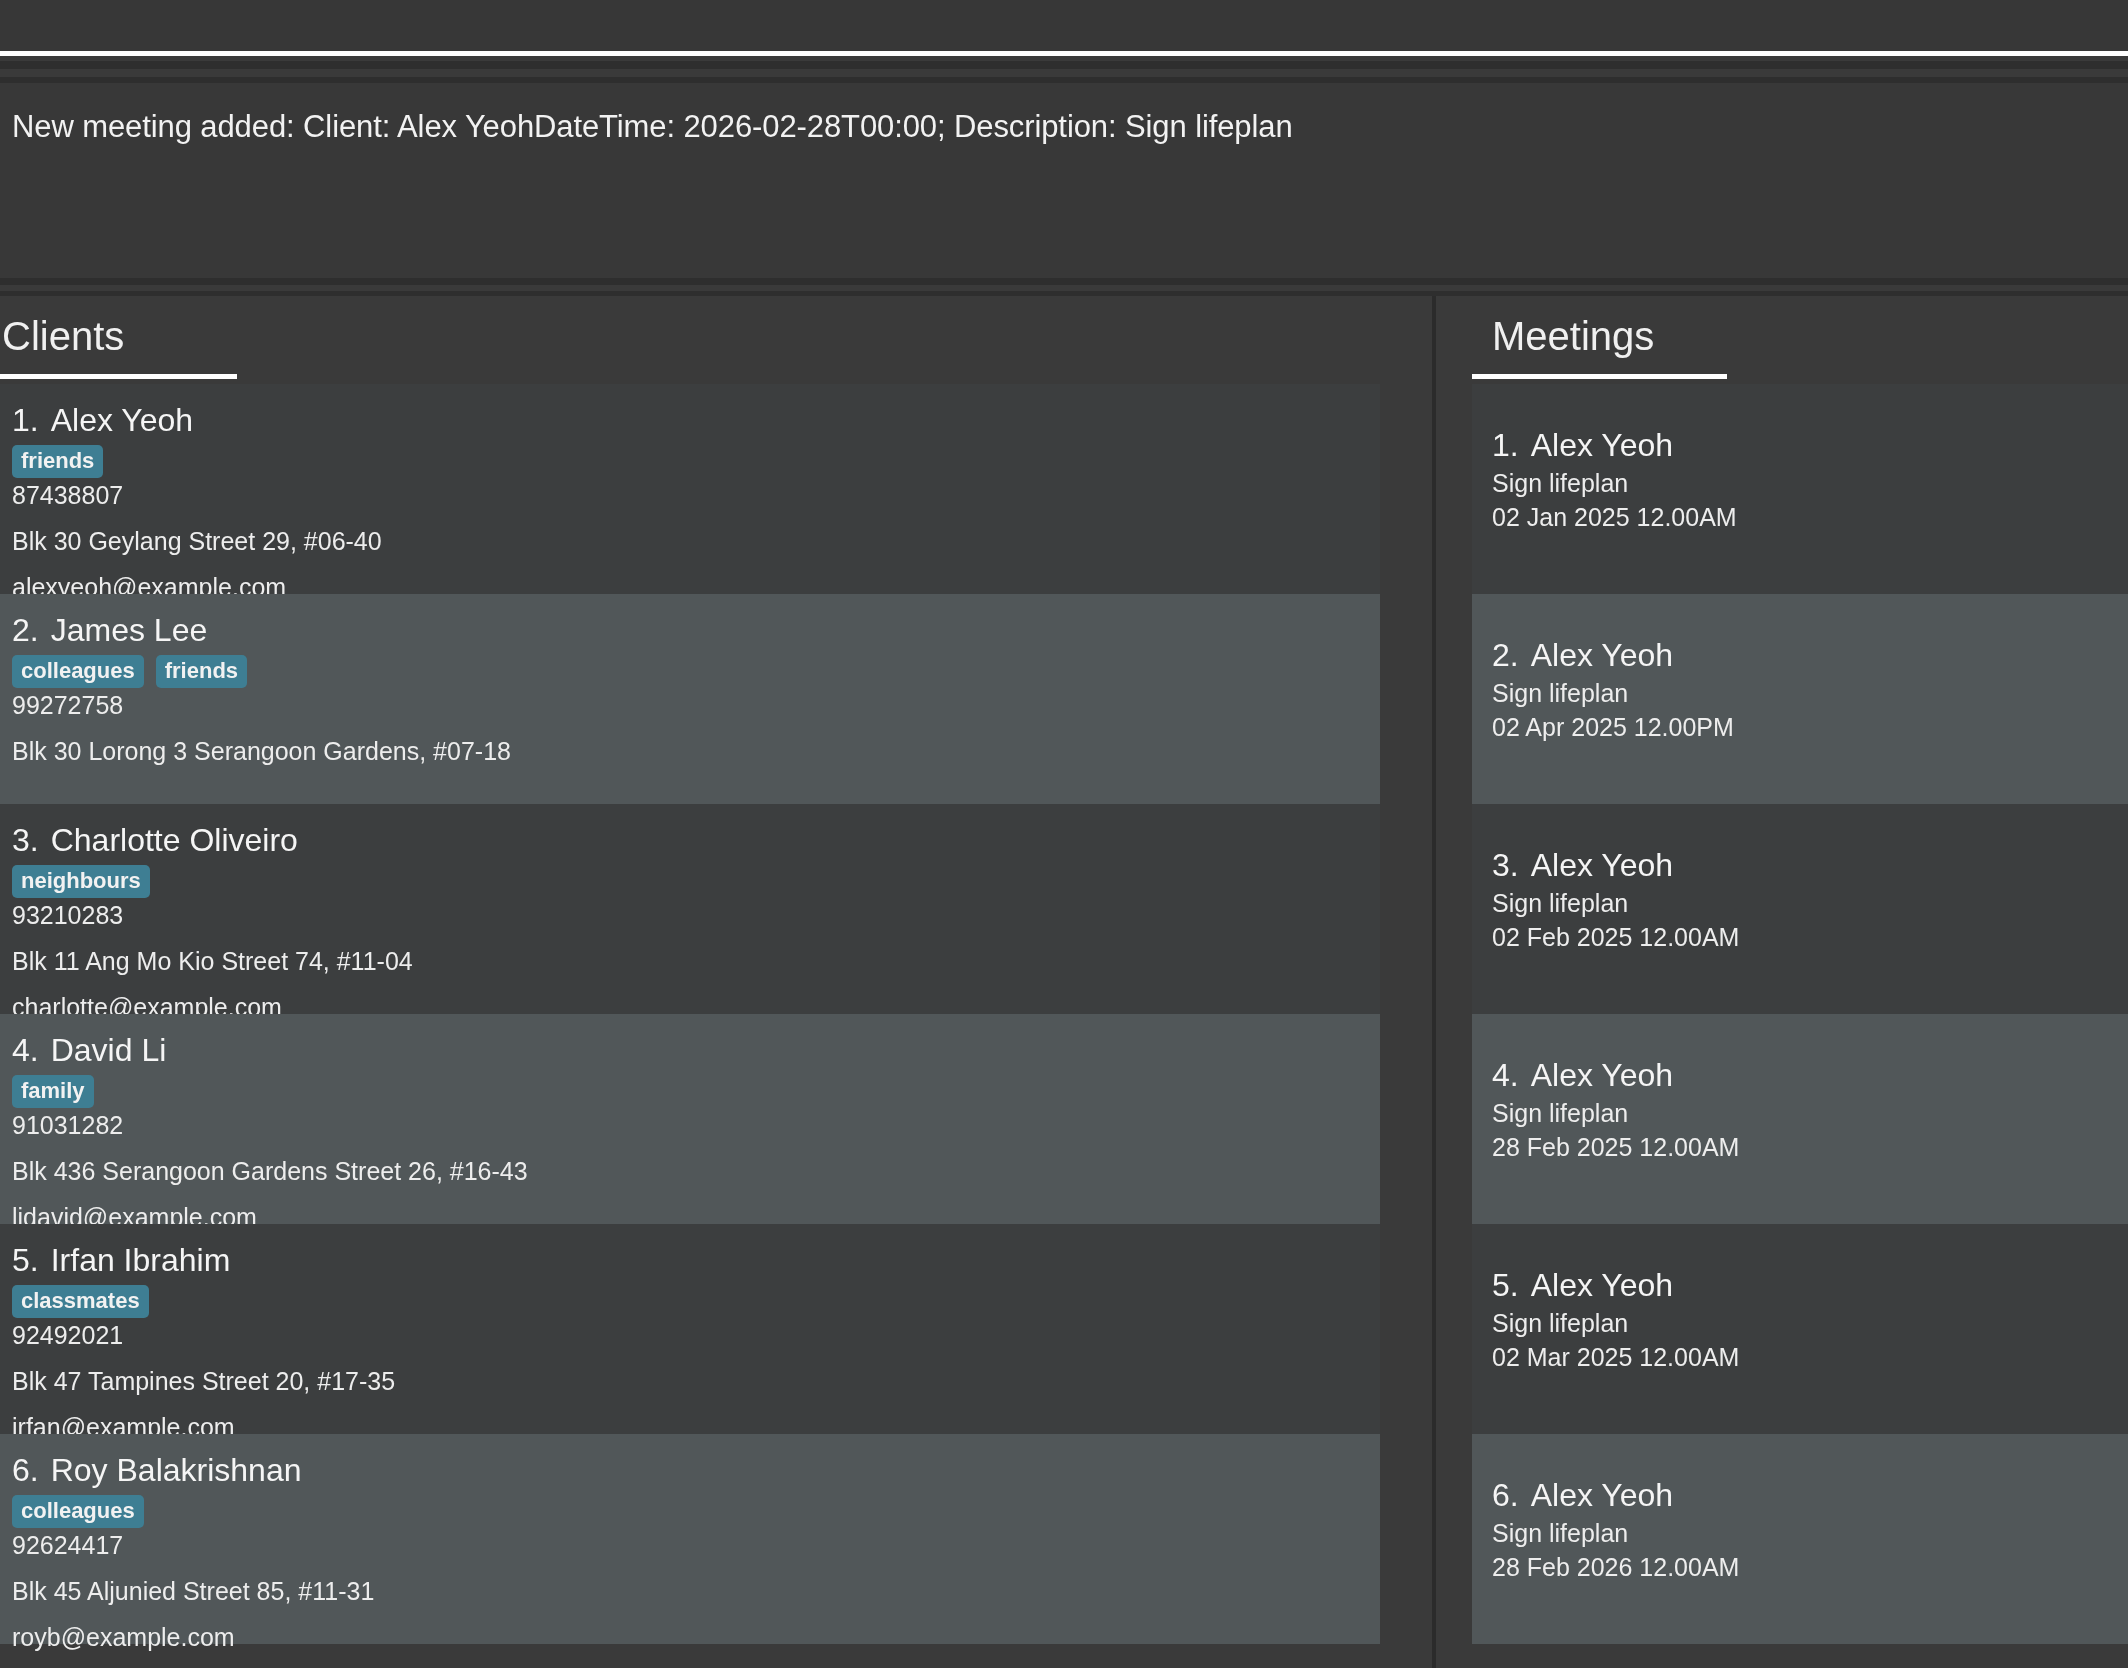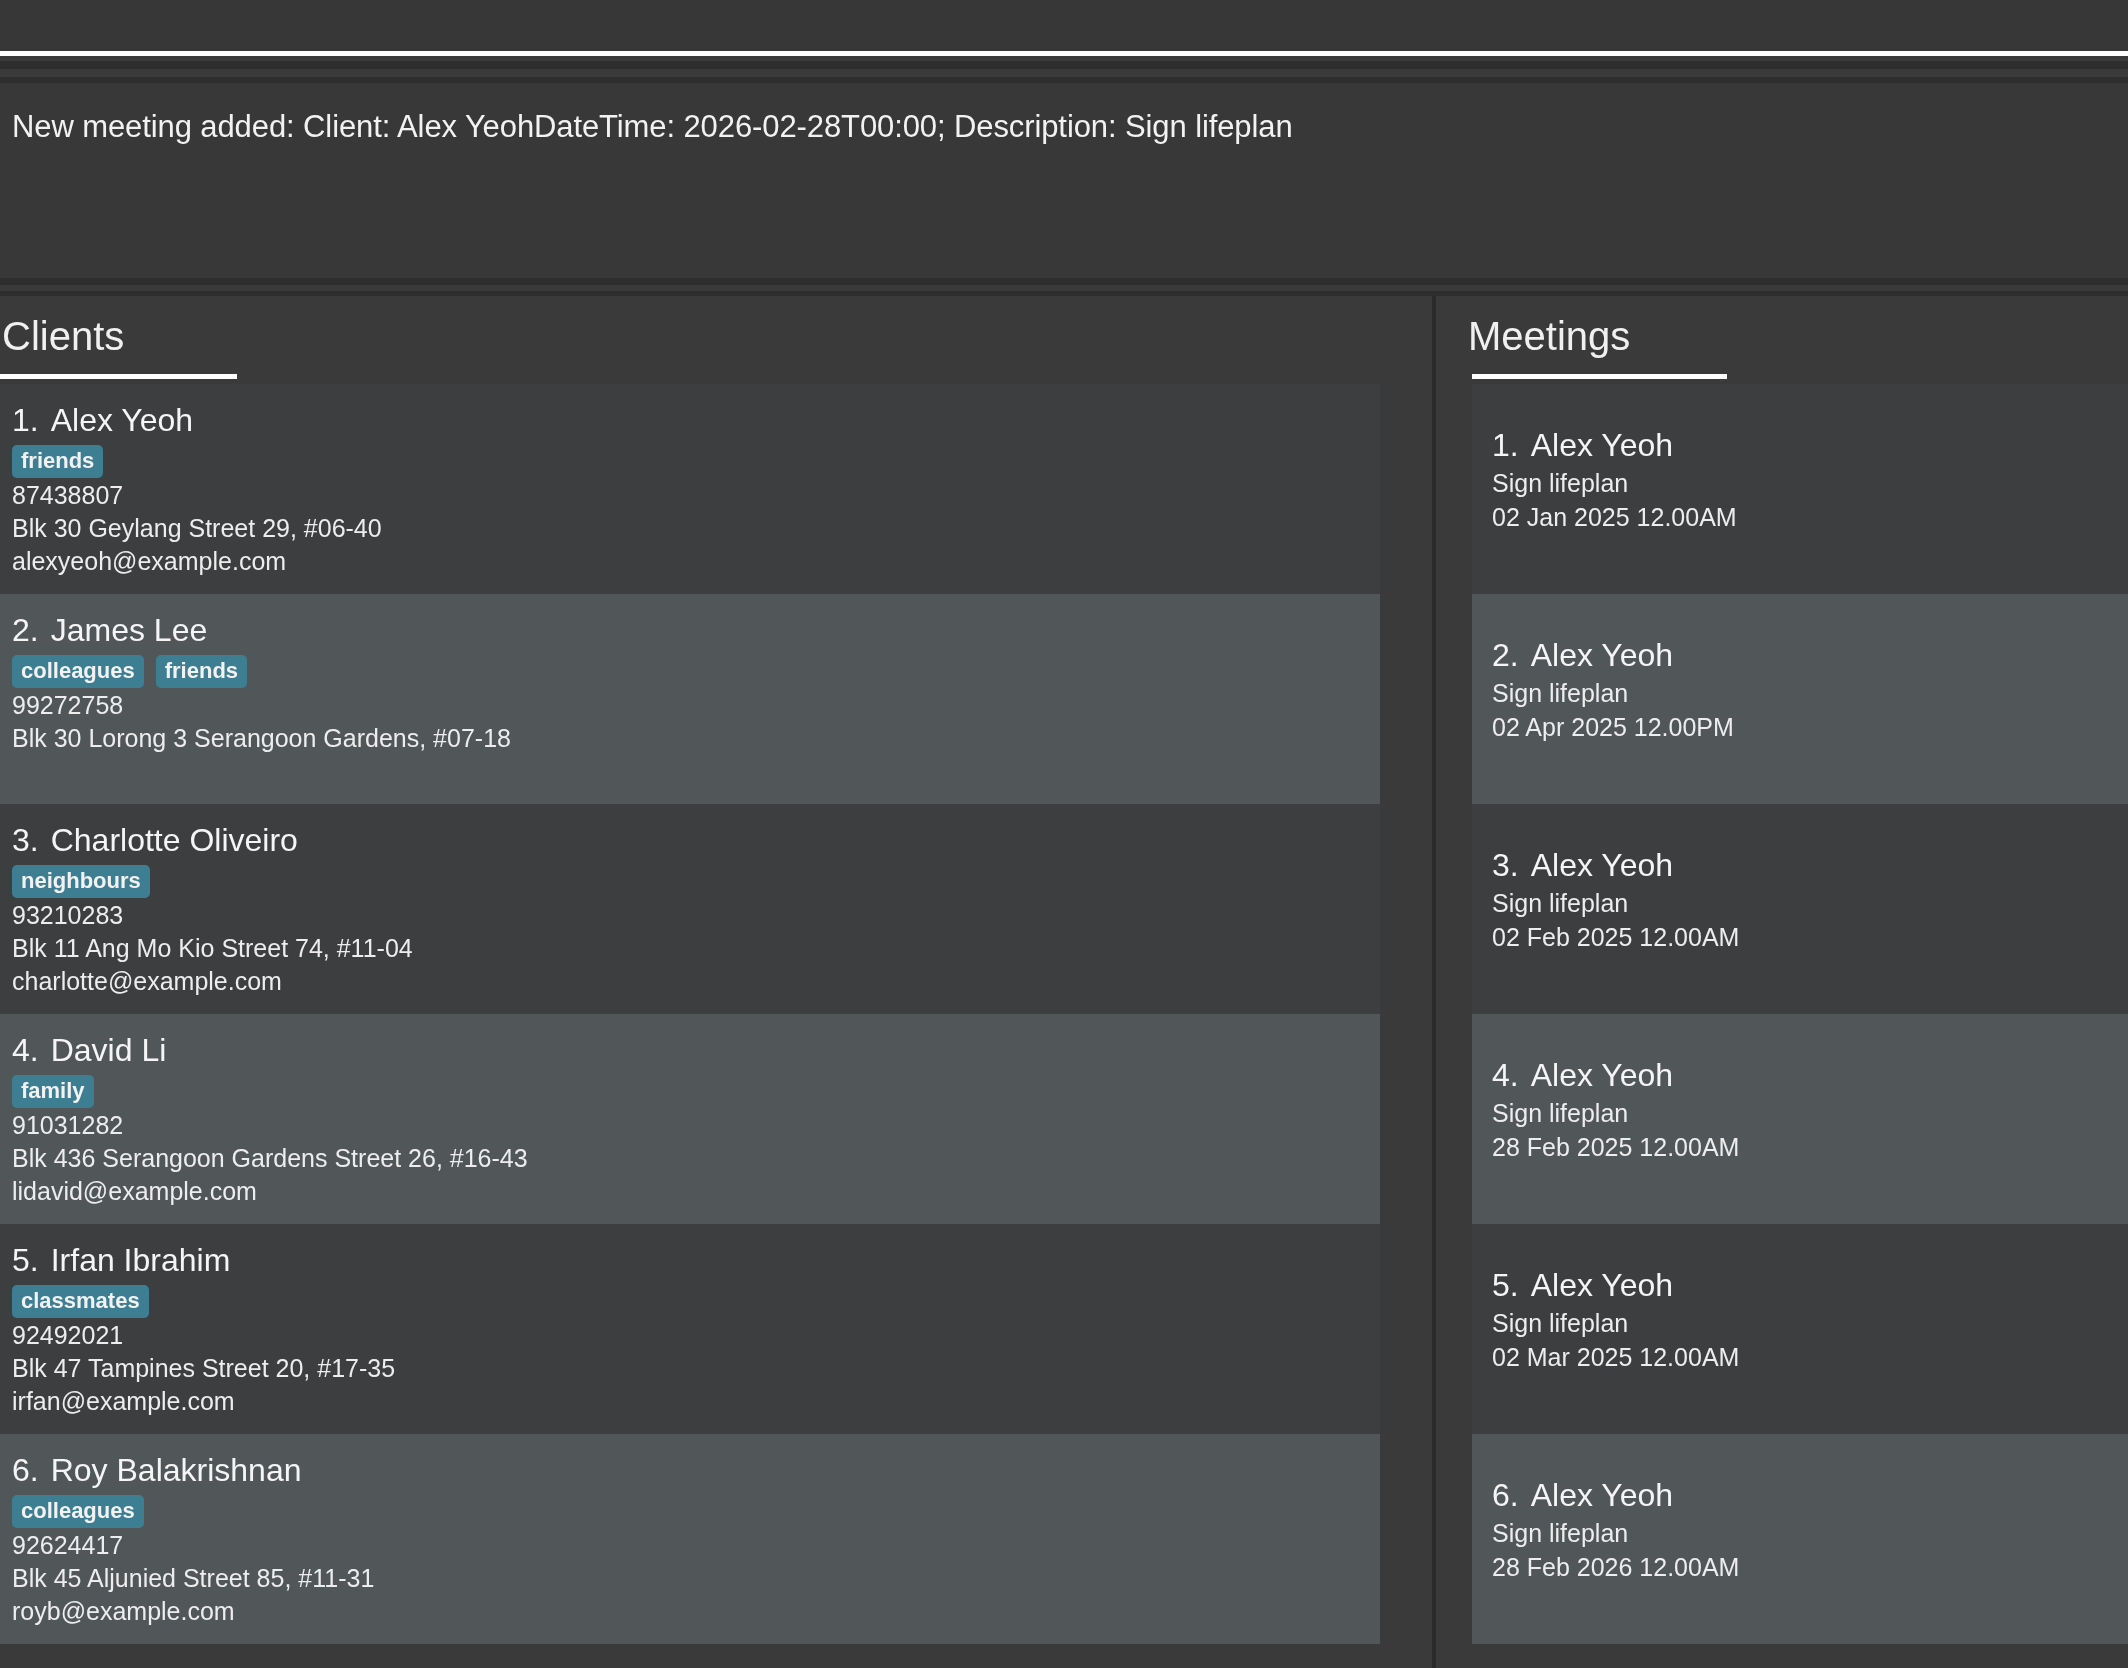"Meetings" .panel-meetings .panel-title { padding-left: 32px -> 56px }
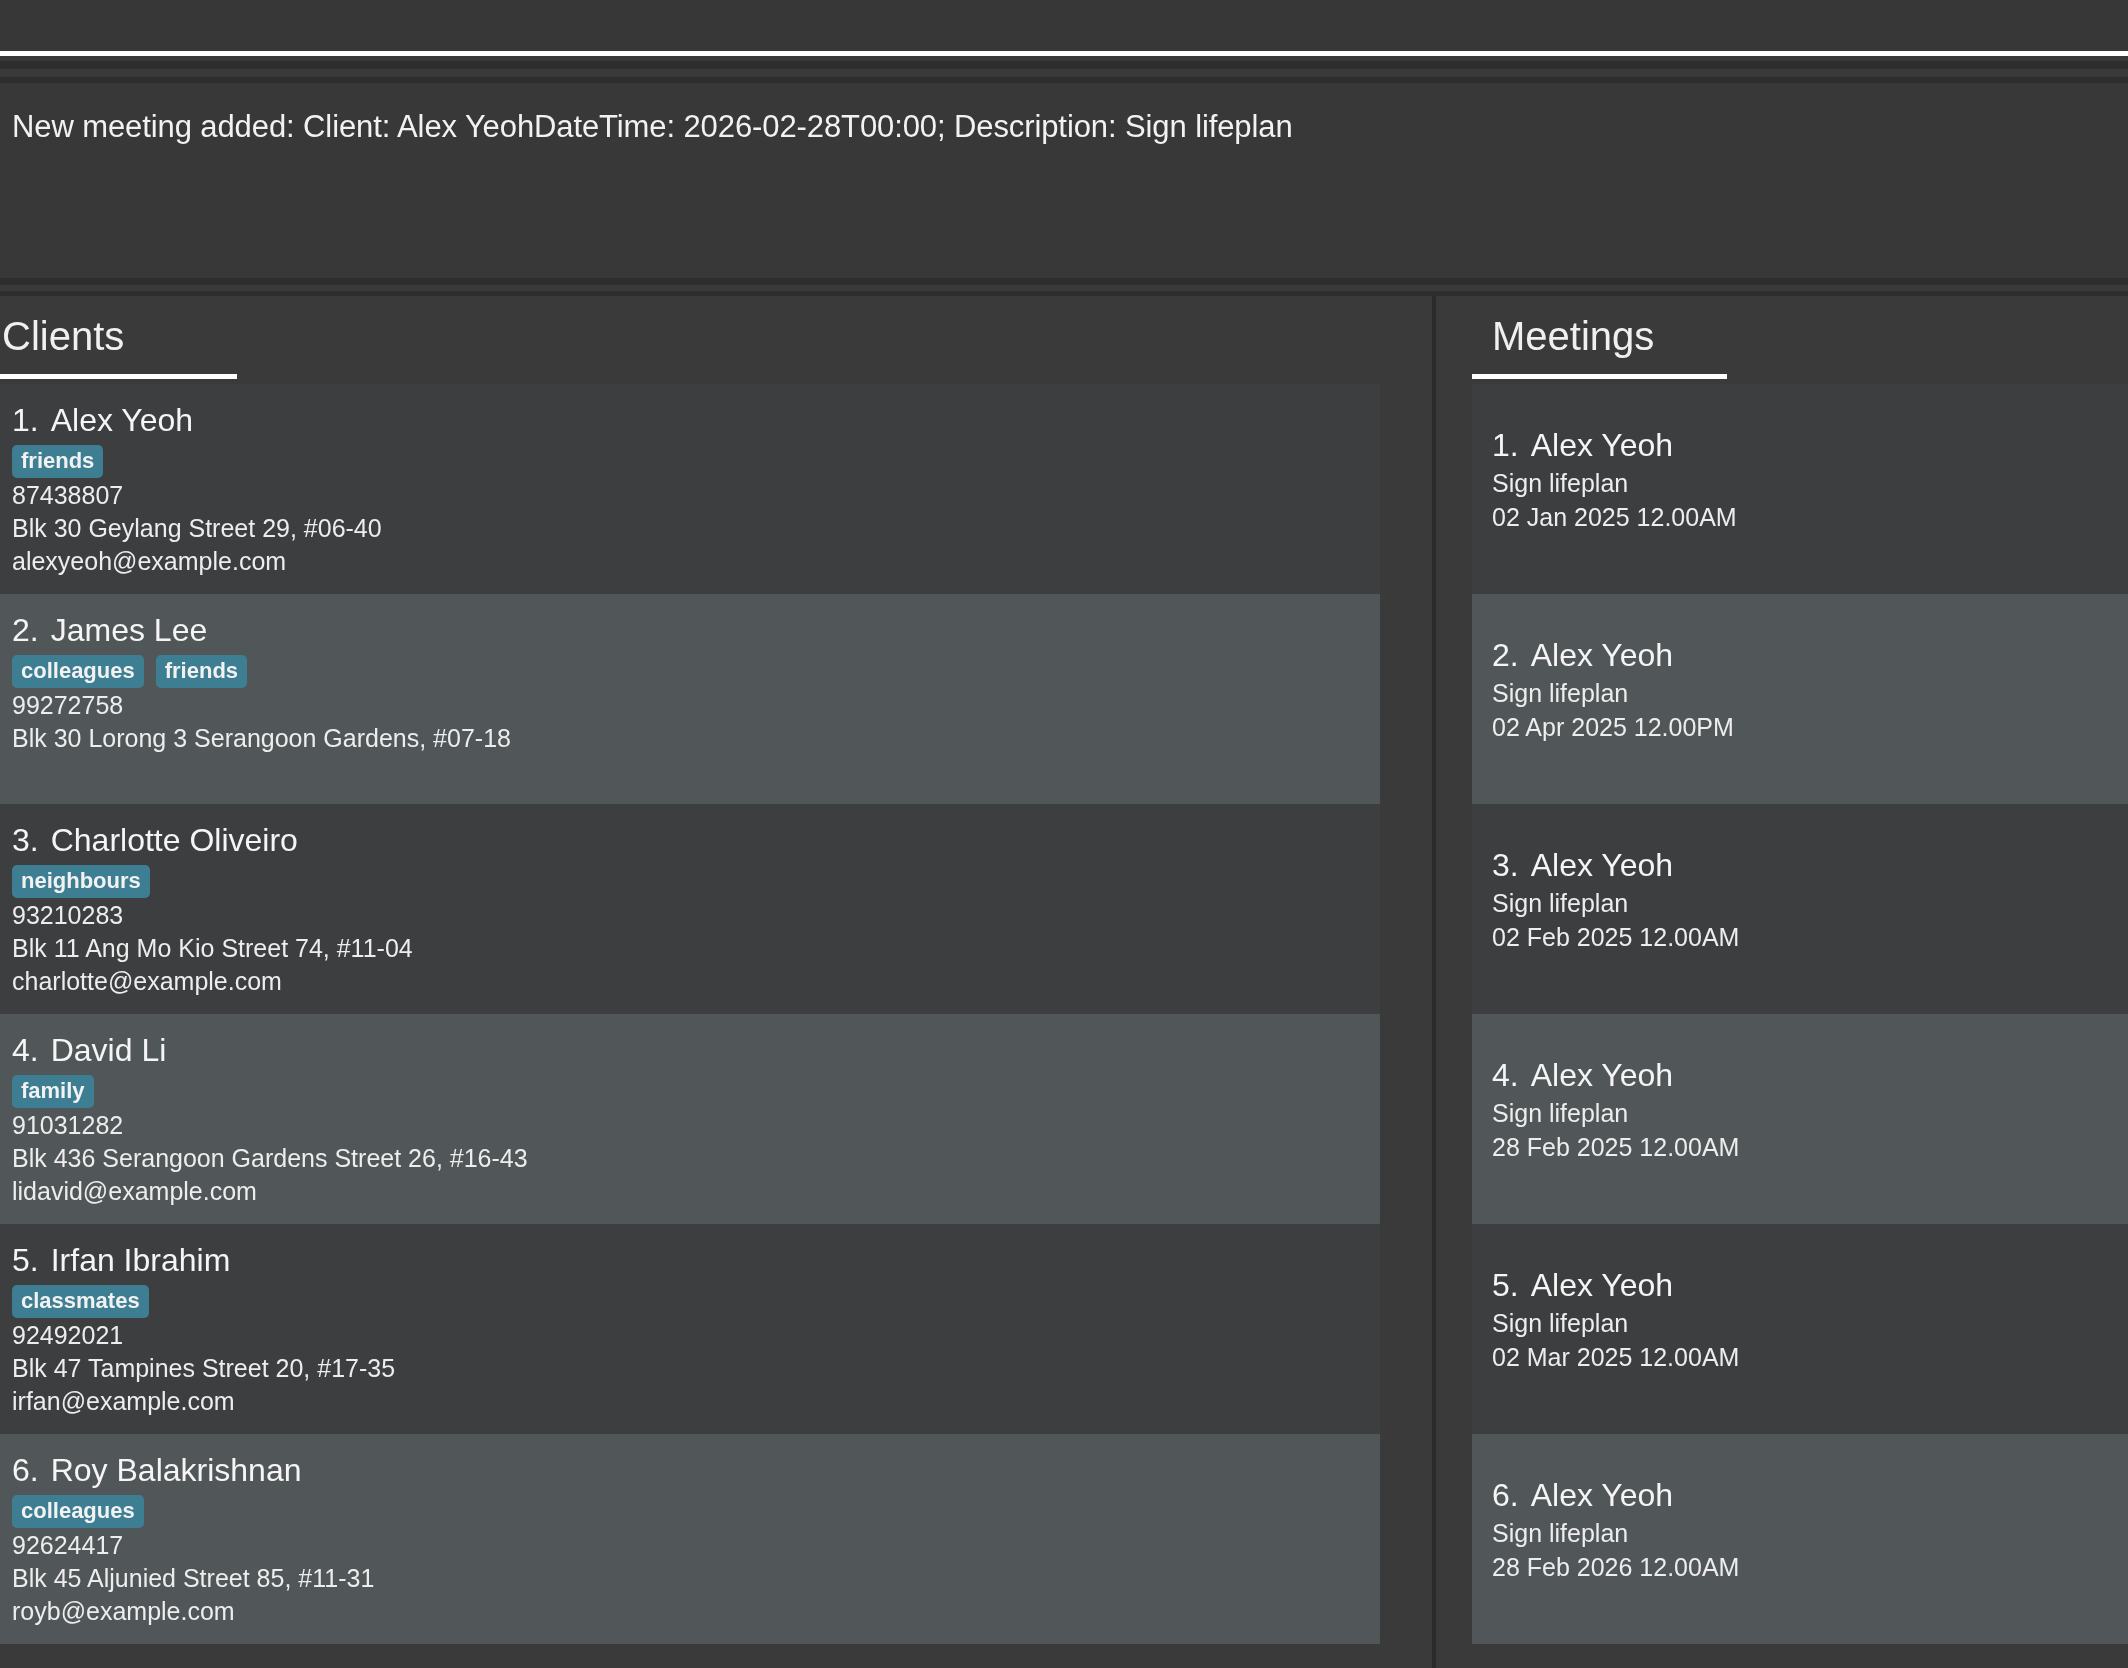"Blk 30 Geylang Street 29," .card-line { margin-top: none -> 13px }
